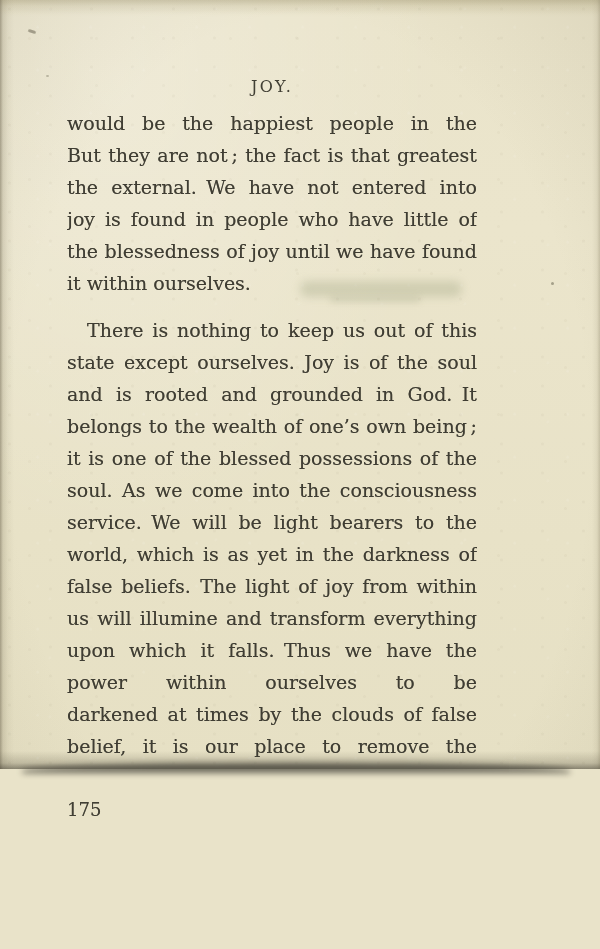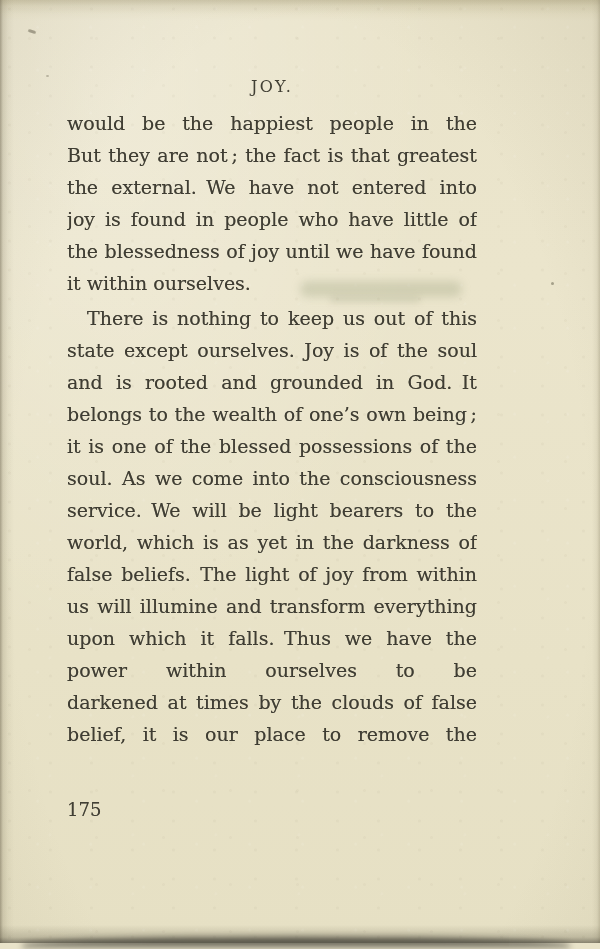"JOY." .page { height: 943px -> 769px }
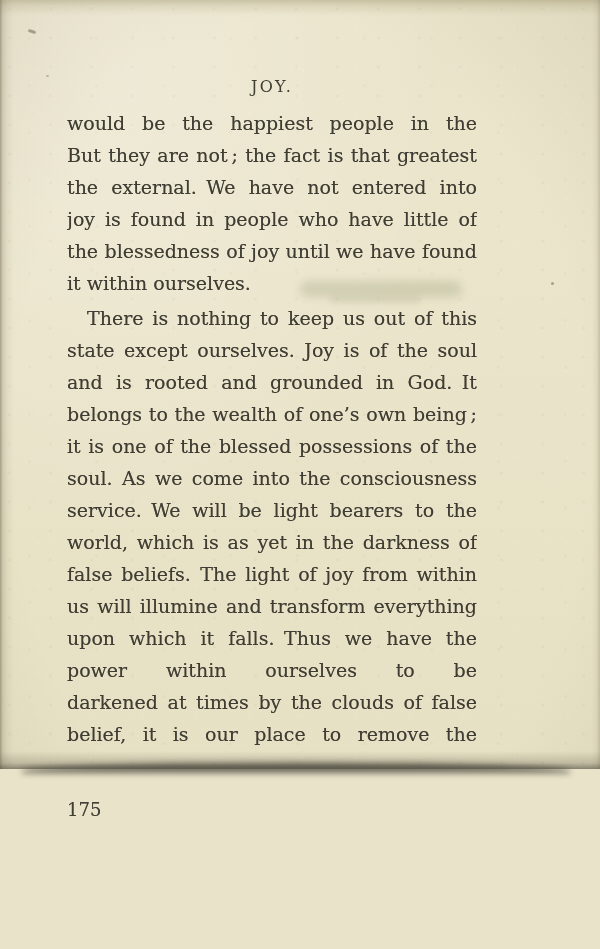"There is nothing to keep" .para + .para { margin-top: 3px -> 15px }
